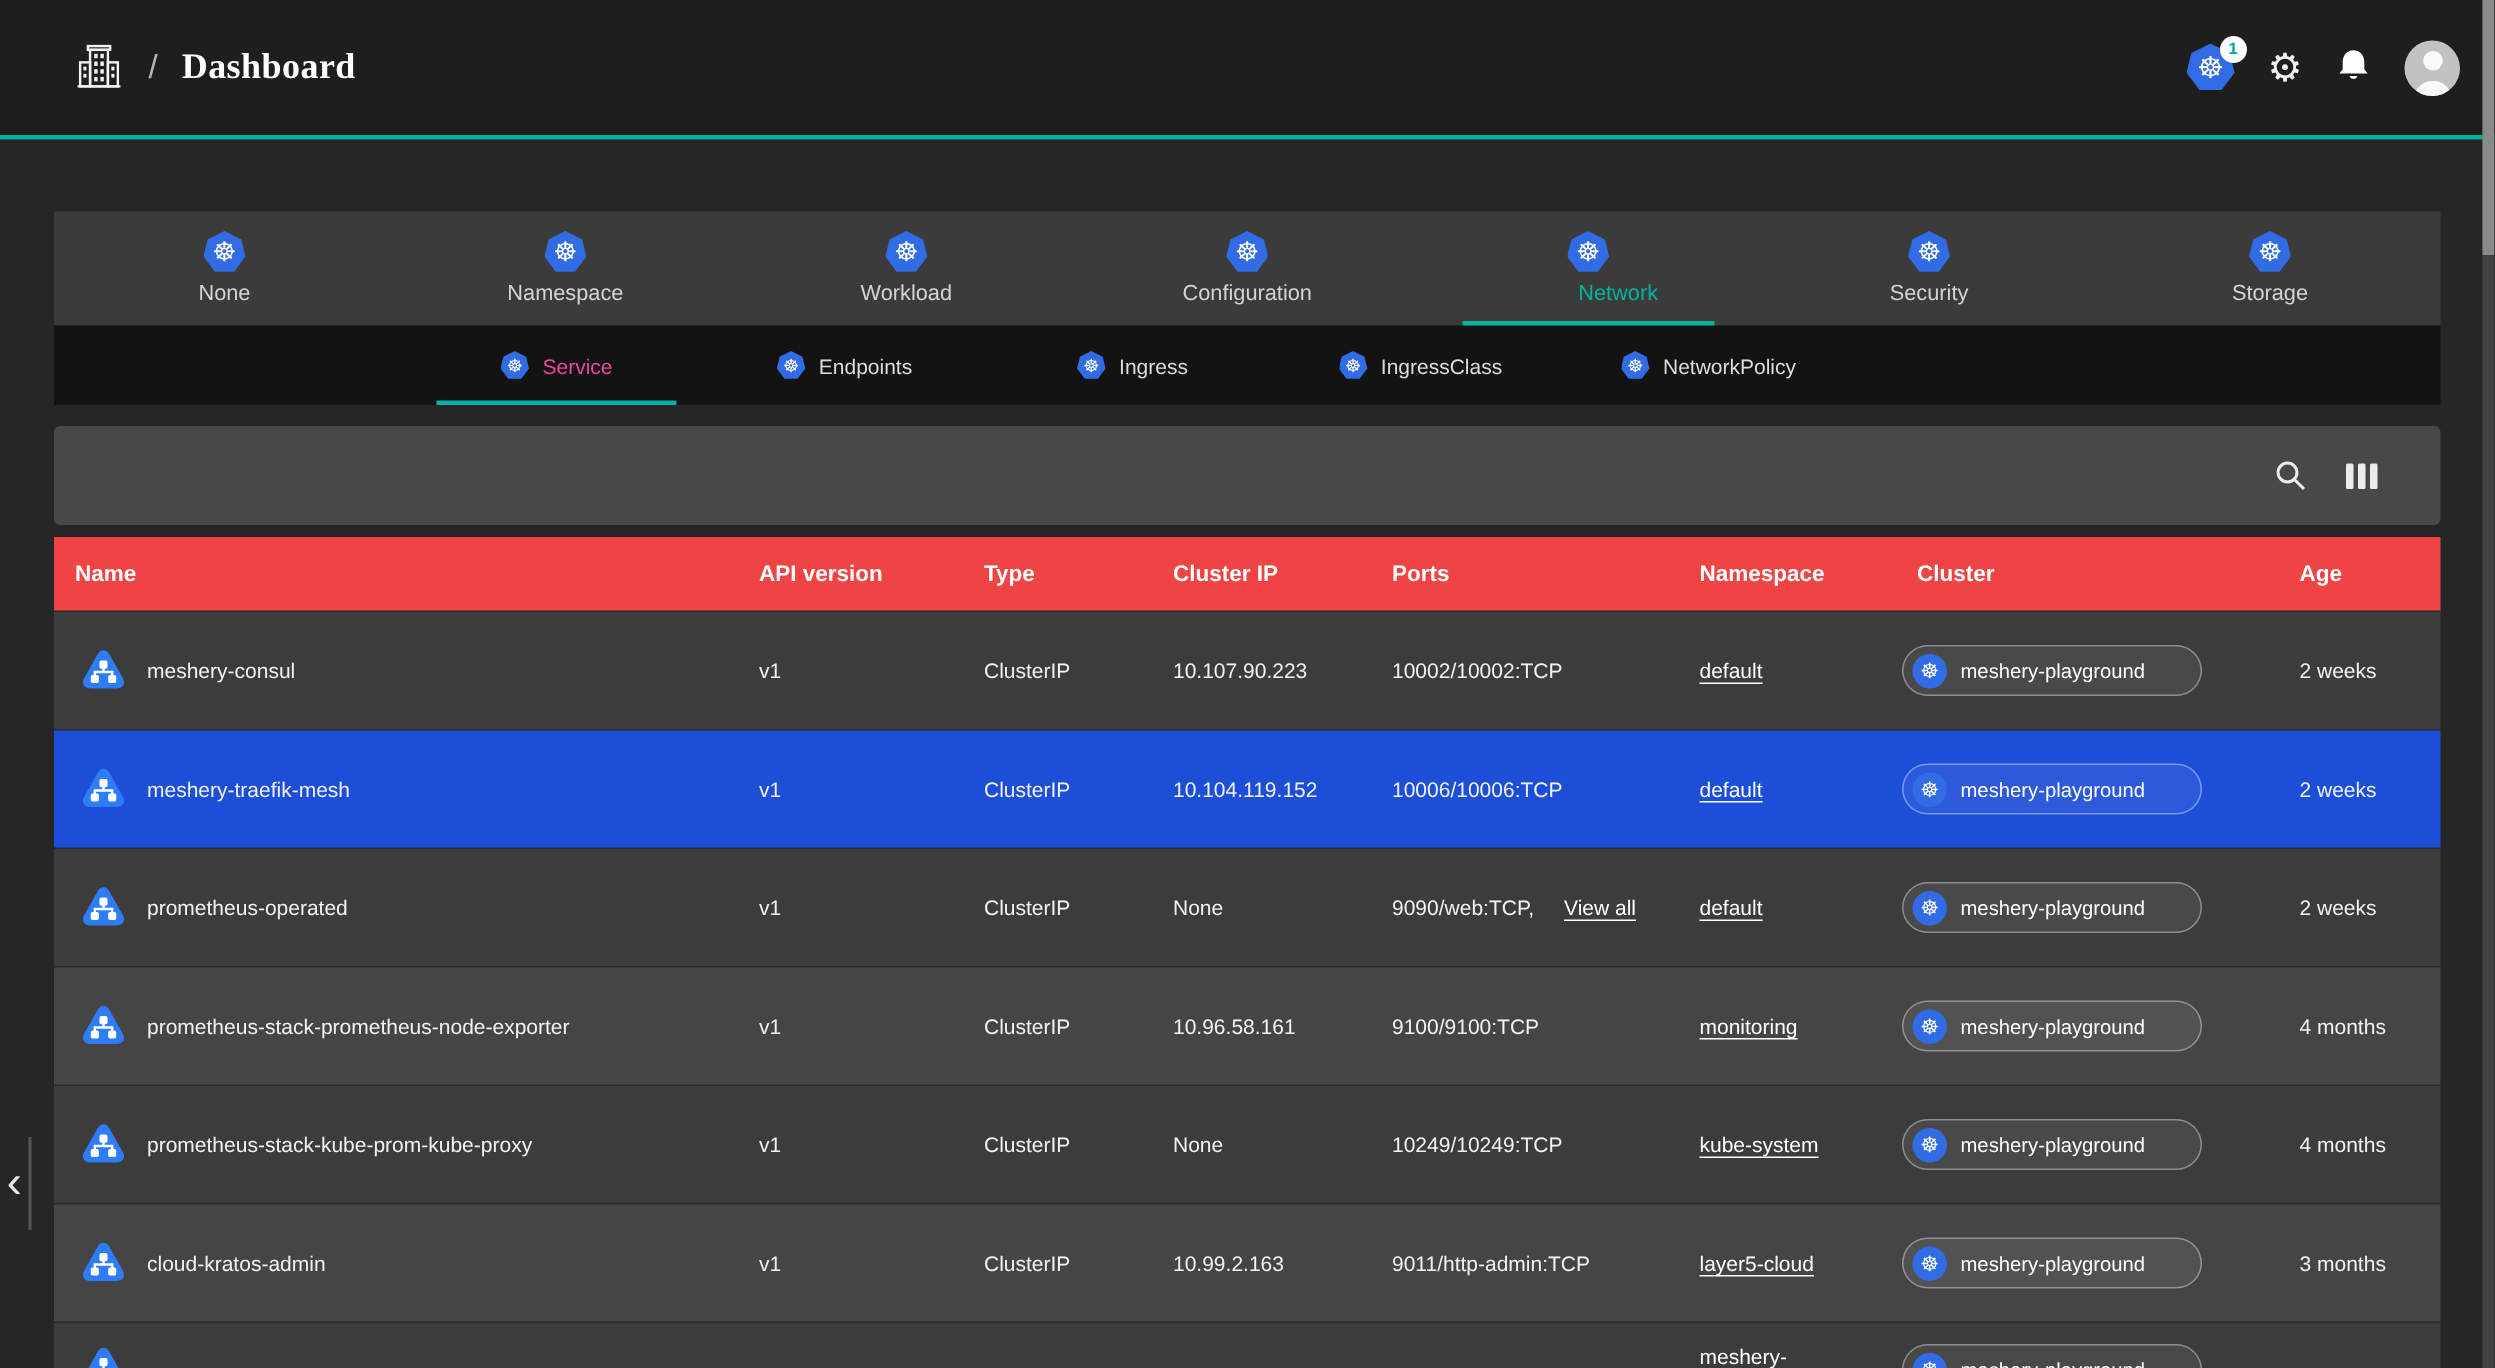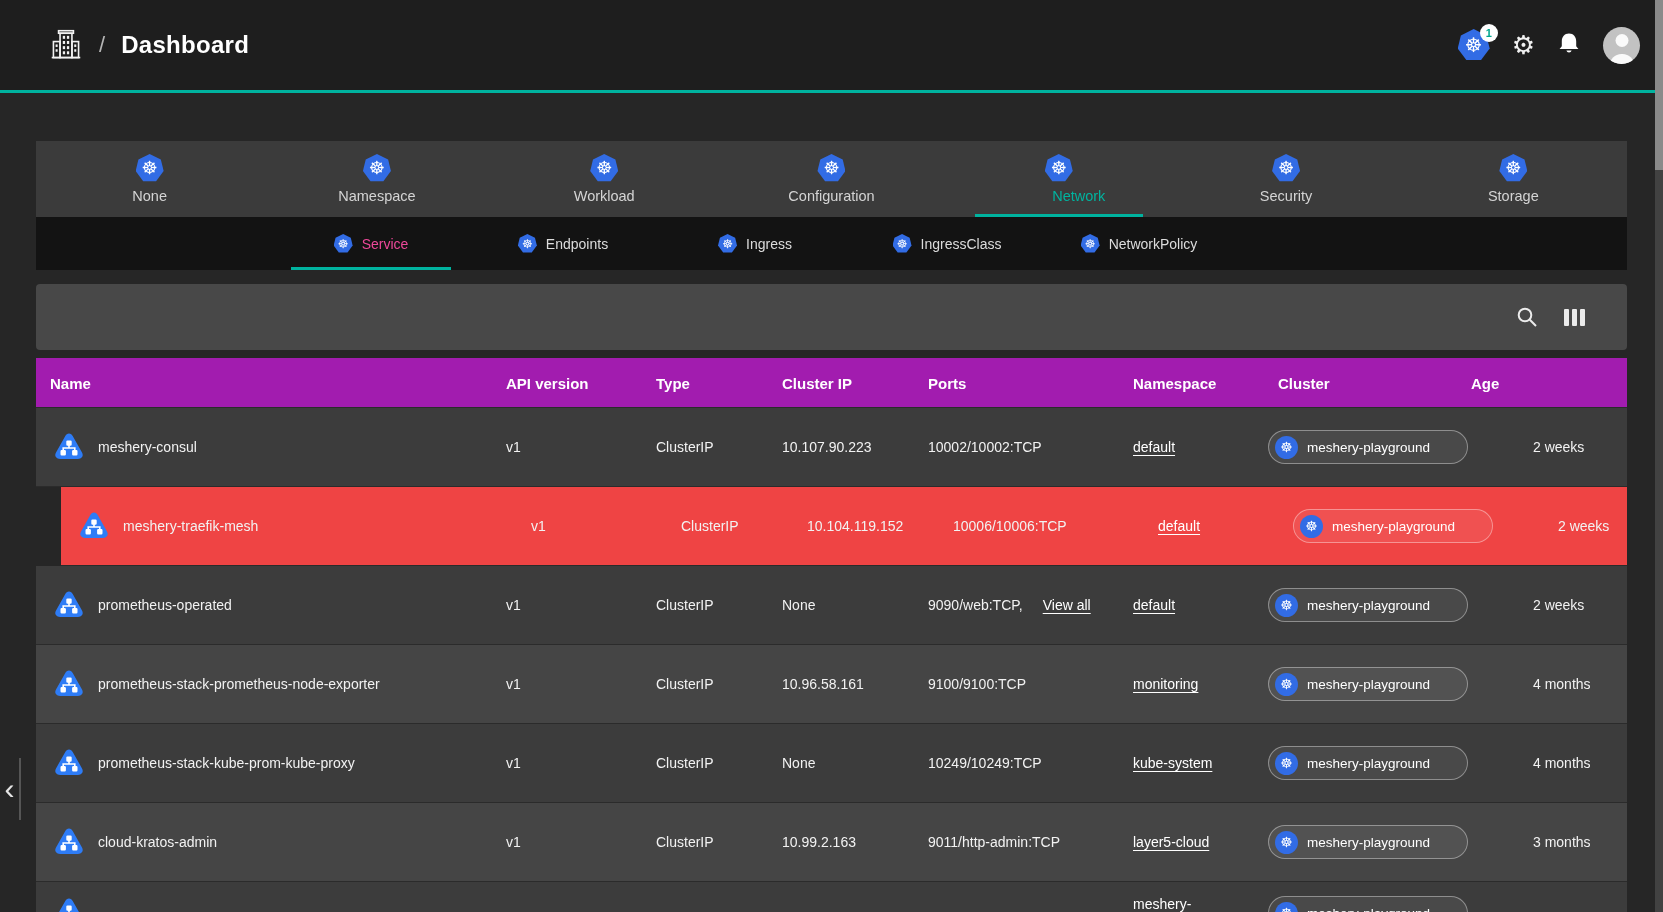"Dashboard" .page-title { font-family: none -> Liberation Serif, serif }
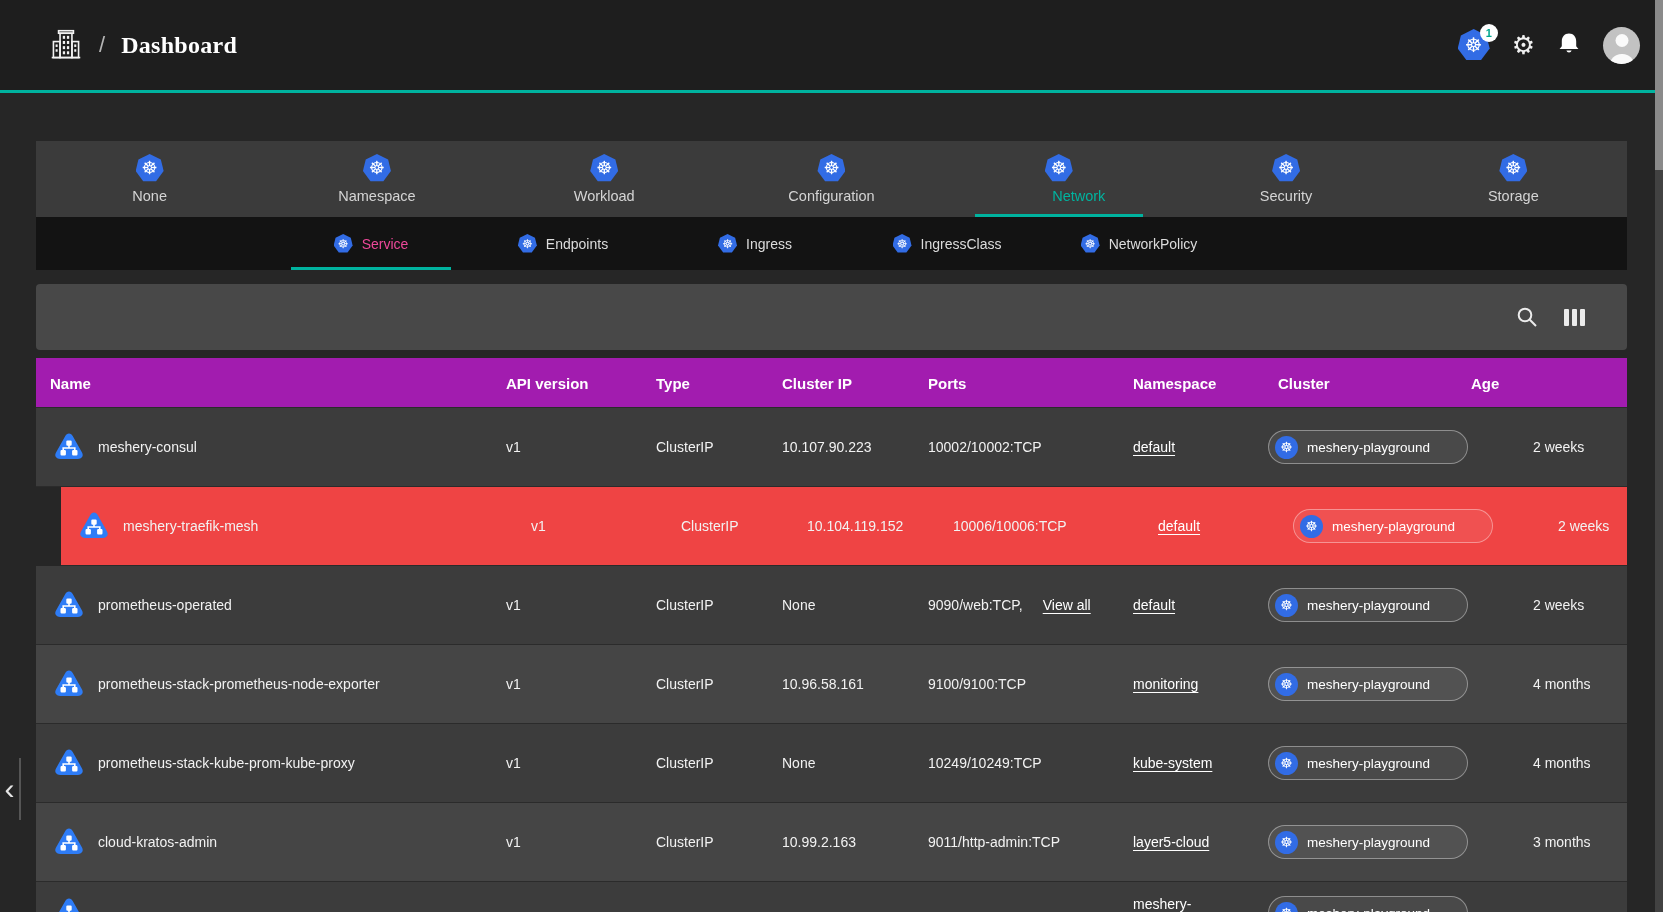"Name" .thead { background: #a21caf -> #ef4444 }
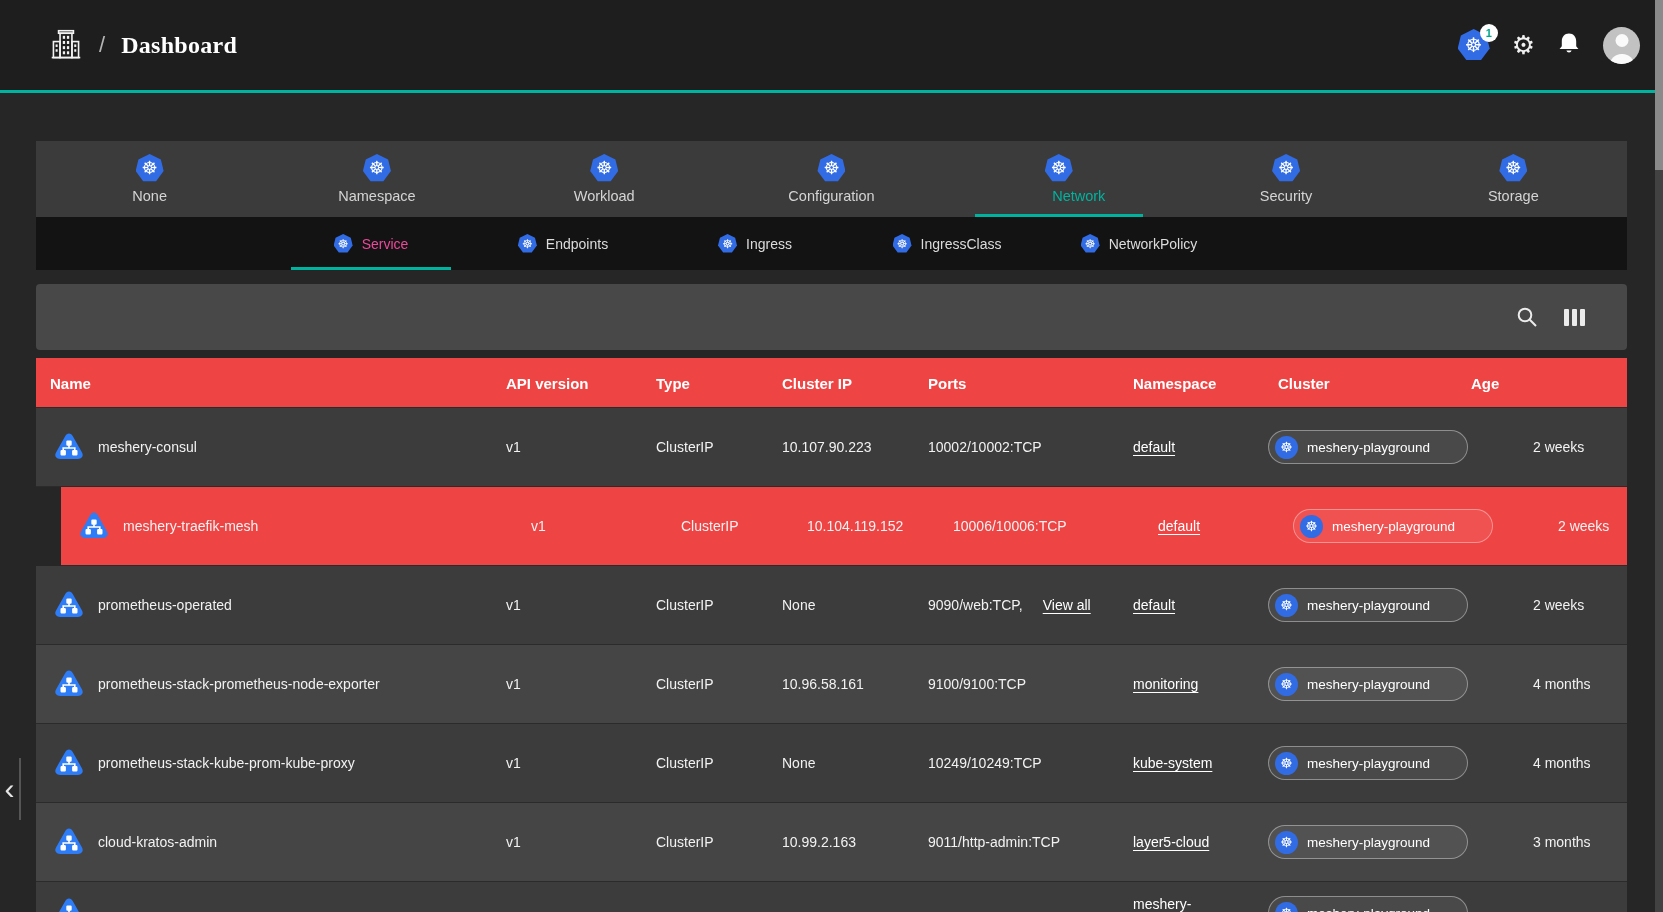"Age" .h-age { left: 1435px -> 1497px }
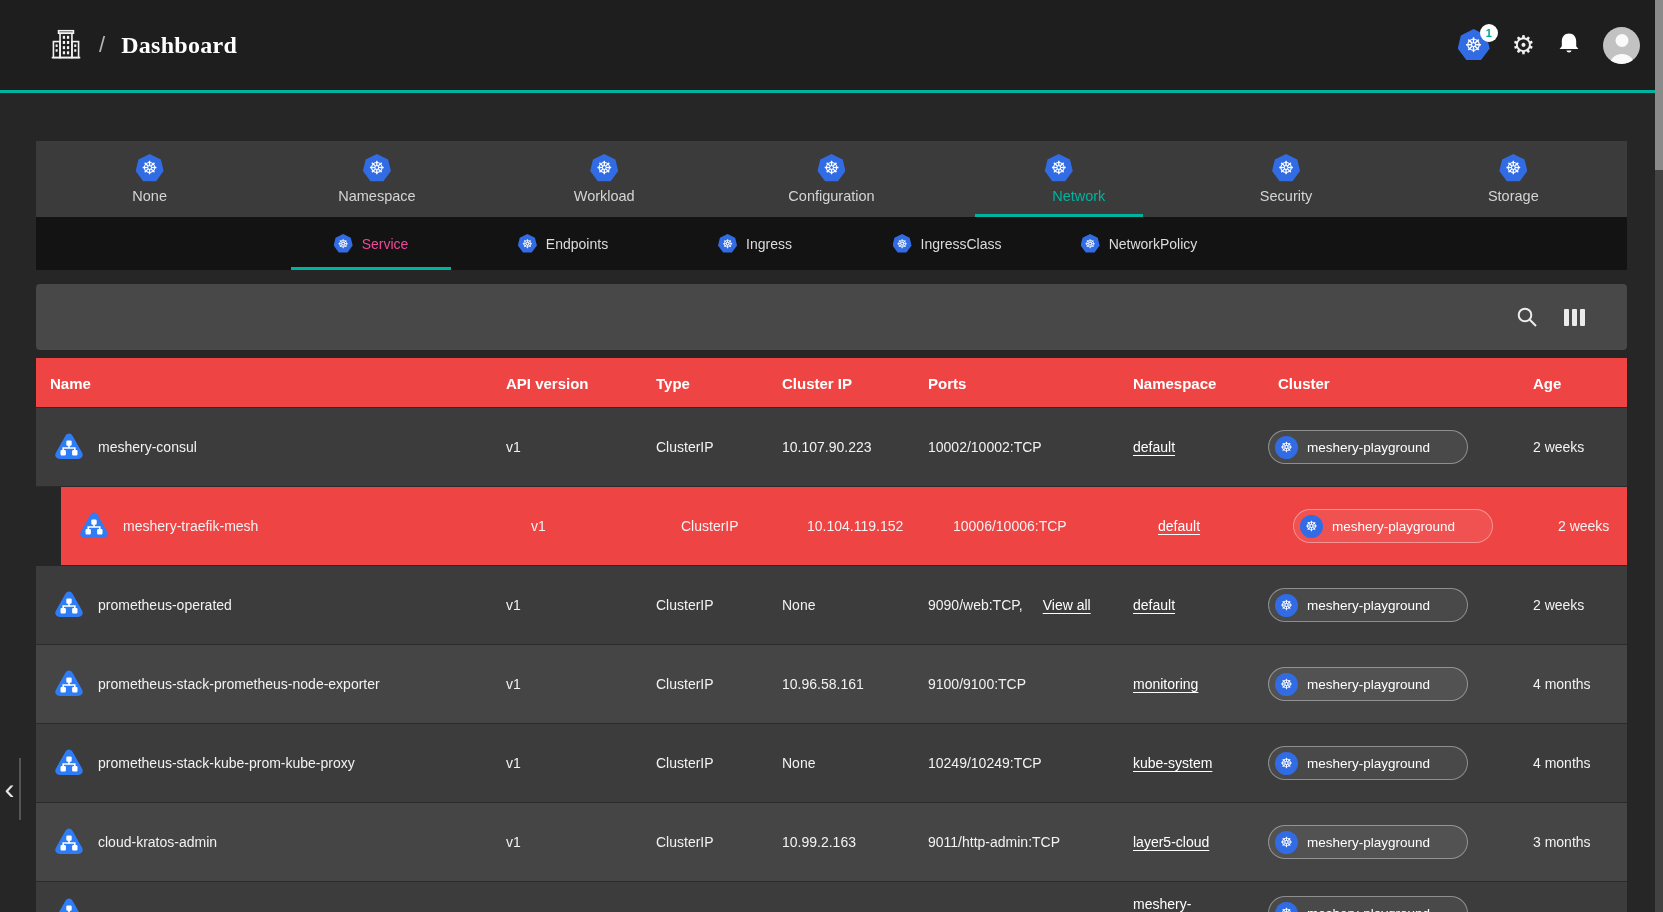"meshery-traefik-mesh" .row.hovered { background: #ef4444 -> #1d4ed8; margin-left: 25px -> none }
